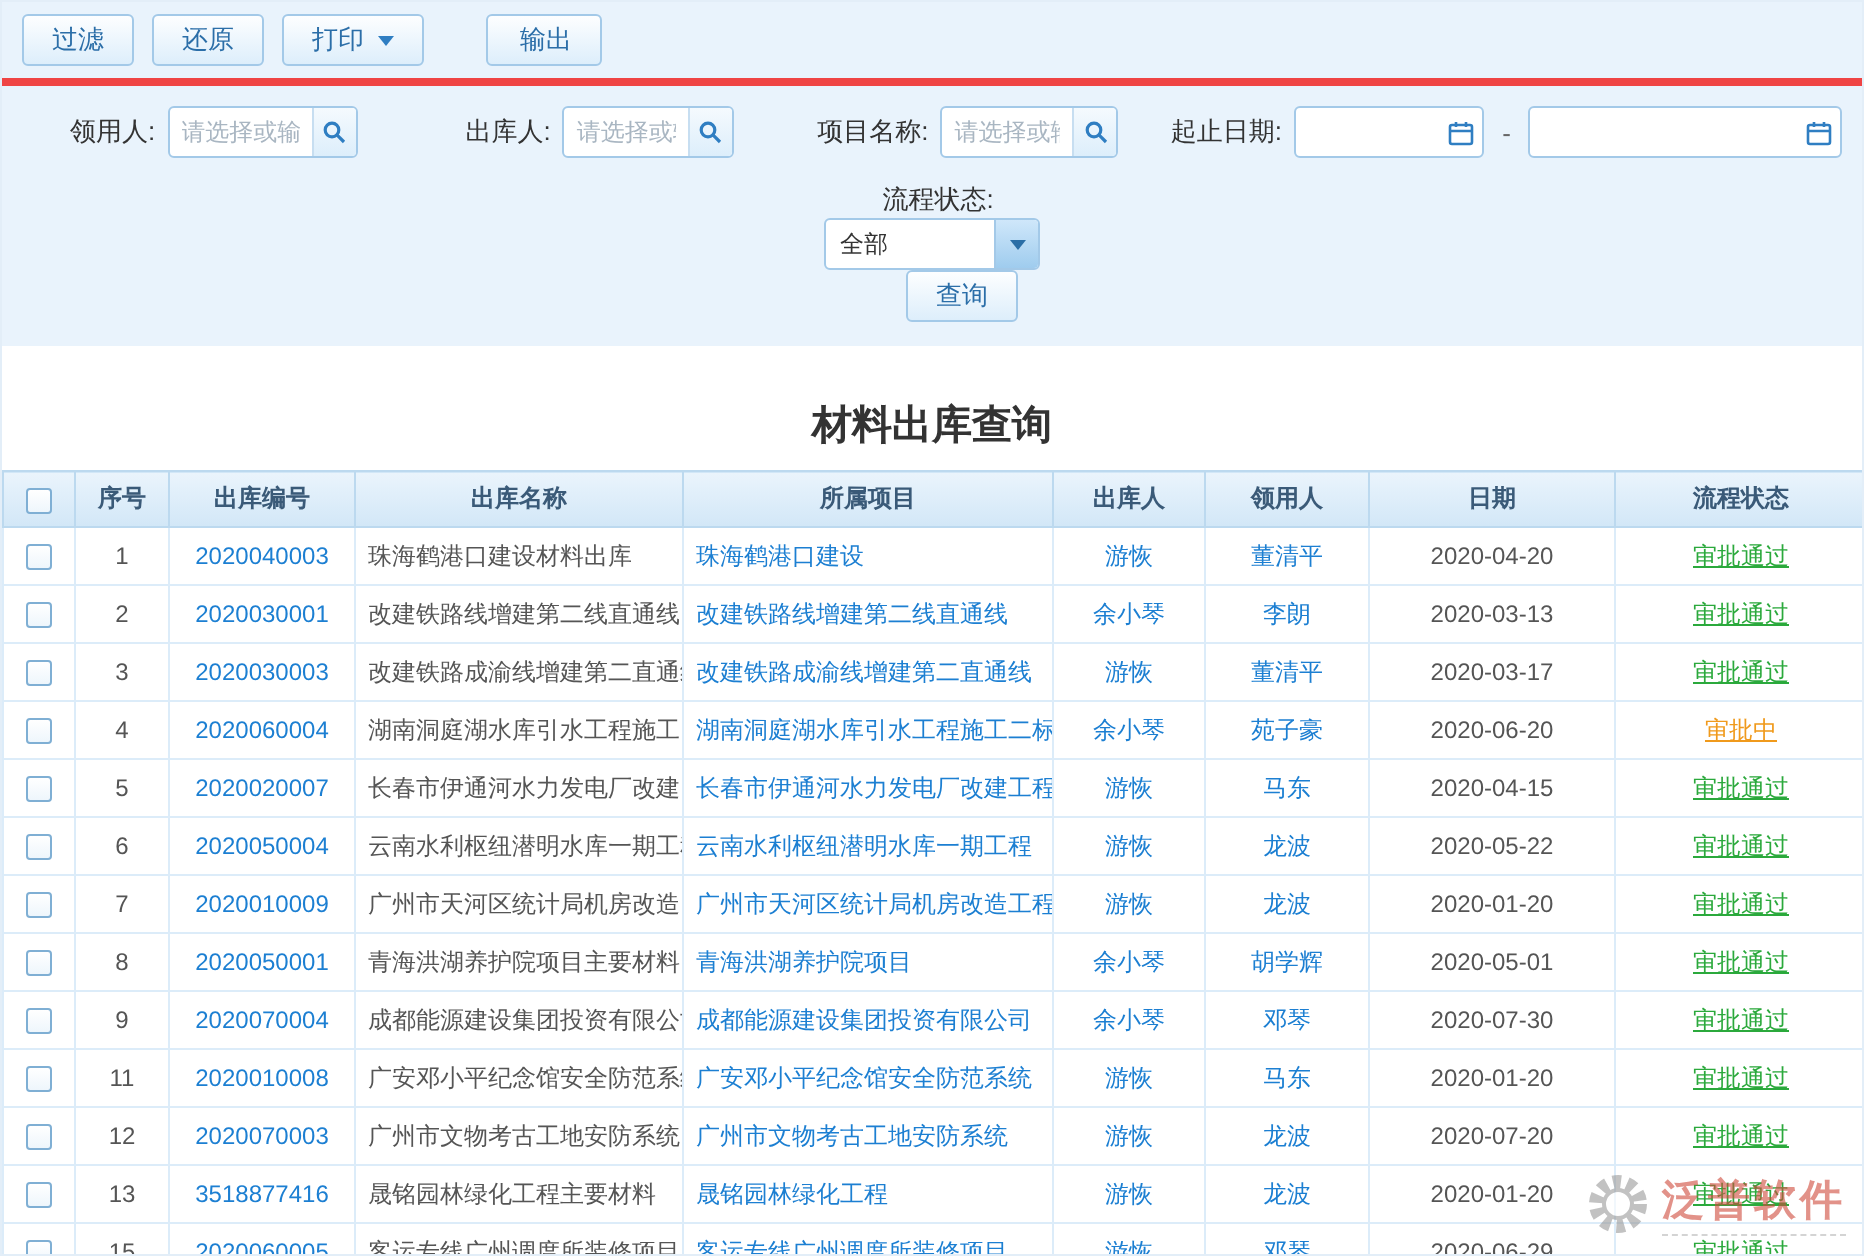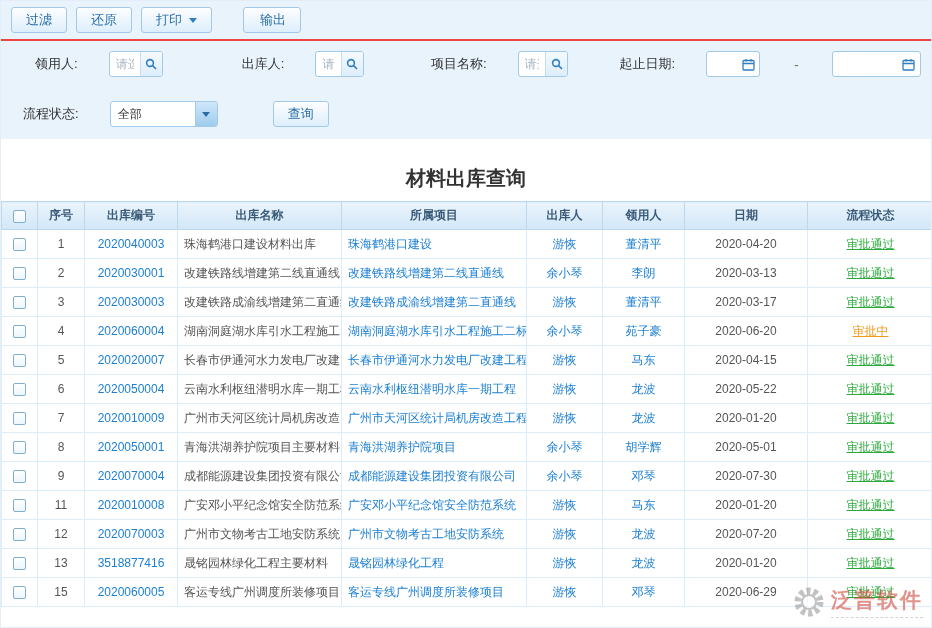"过滤" .topbar { border-bottom: 2px solid #ef4444 -> 4px solid #ef4444 }
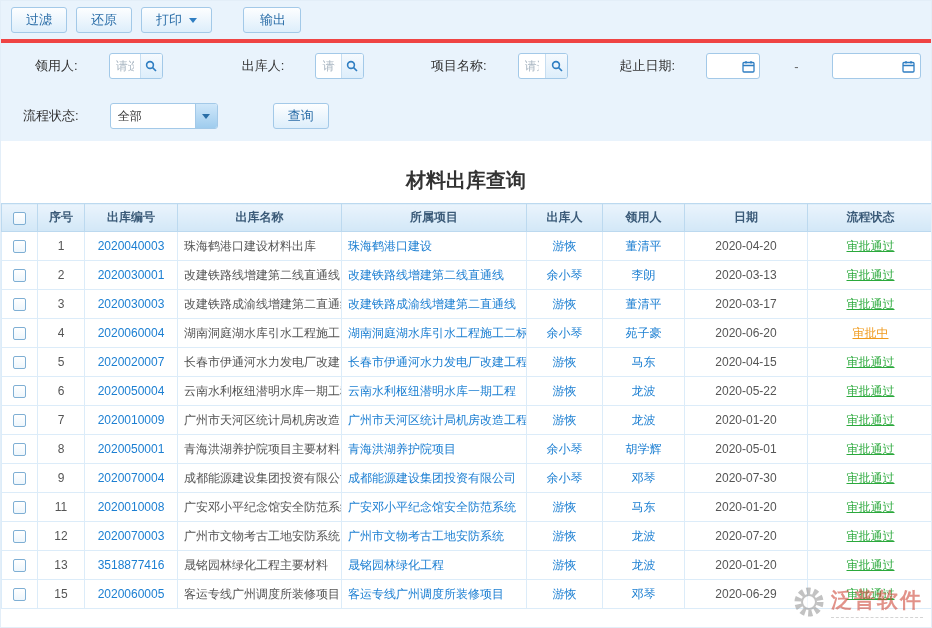"领用人:" .frow { gap: 25px -> none }
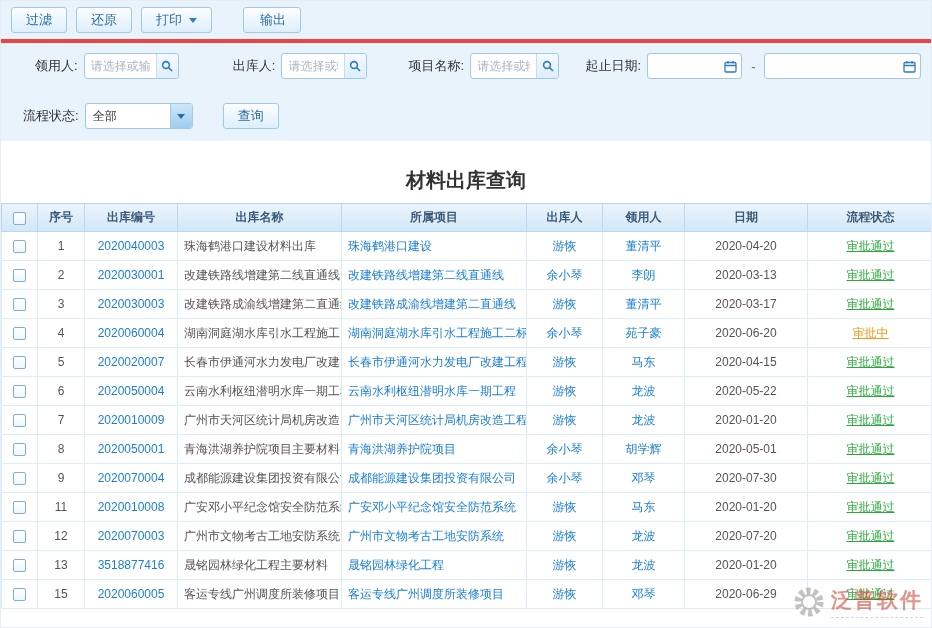"流程状态:" .frow + .frow { flex-direction: none -> column; margin-top: 24px -> 12px }
